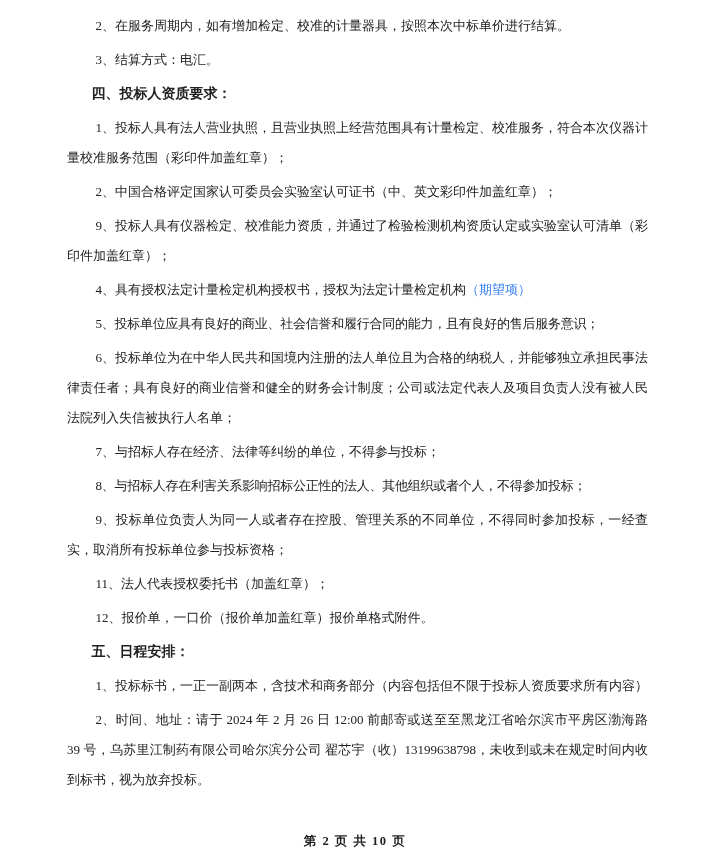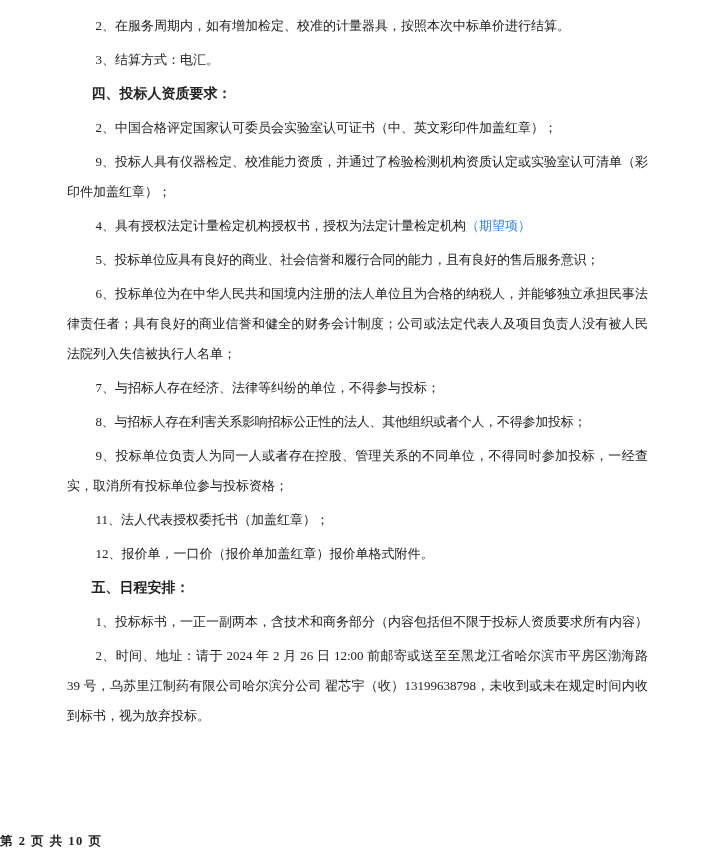"1、投标人具有法人营业执照，且营业执照上经营范围具有计量检定、校准服务，符合本次" p.para { html: none -> <p><span>1、投标人具有法人营业执照，且营业执照上经营范围具有计量检定、校准服务，符合本次仪器计量校准服务范围（彩印件加盖红章）；</span></p> }
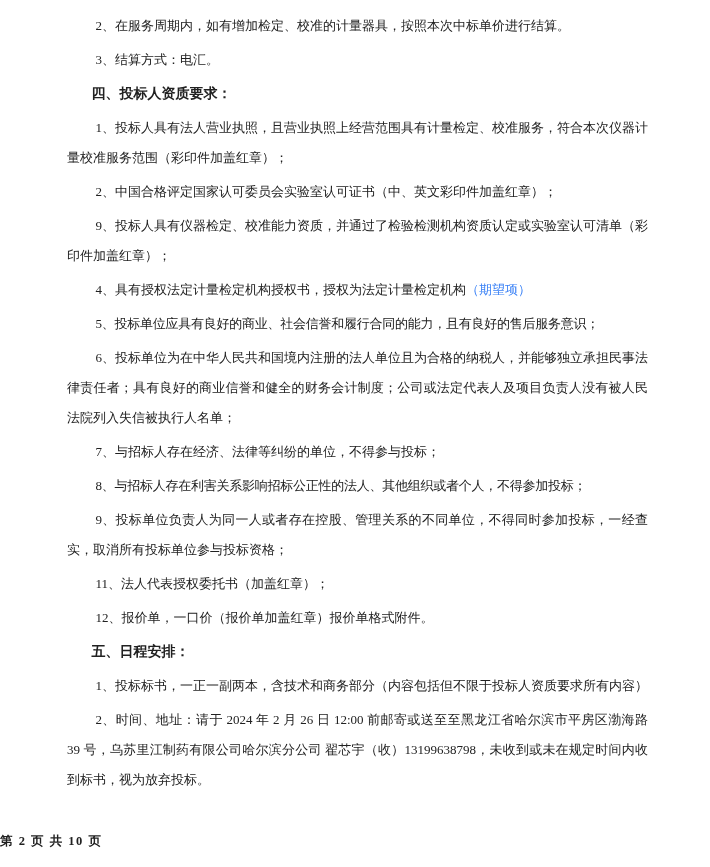"第 2 页 共 10" .footer { text-align: left -> center }
